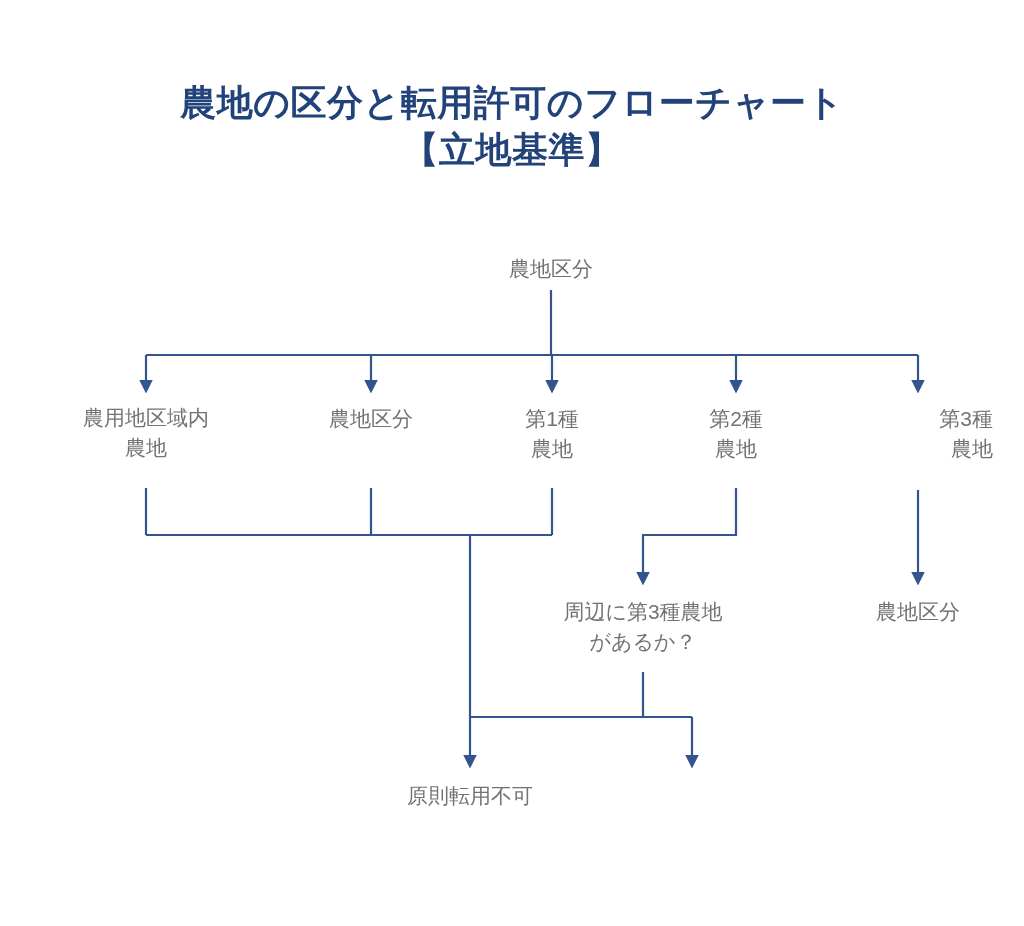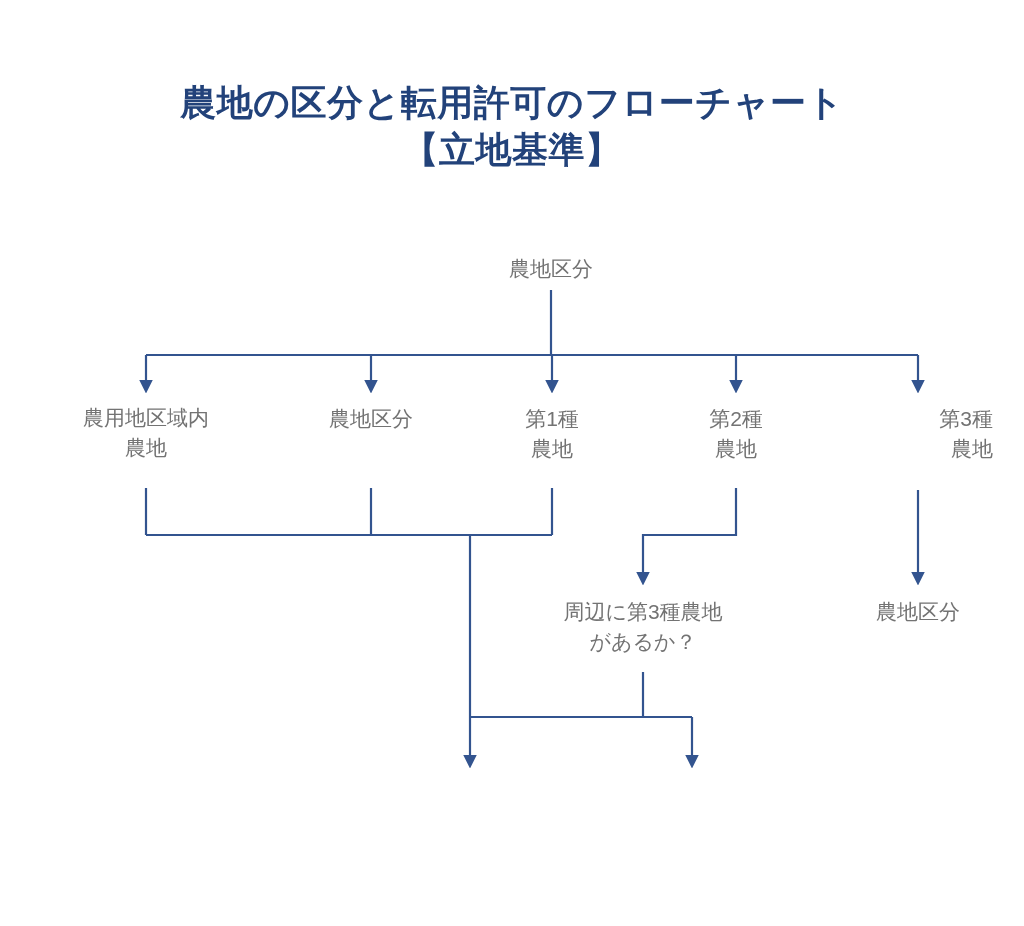"原則転用不可" div.node { html: none -> <div>原則転用不可</div> }
